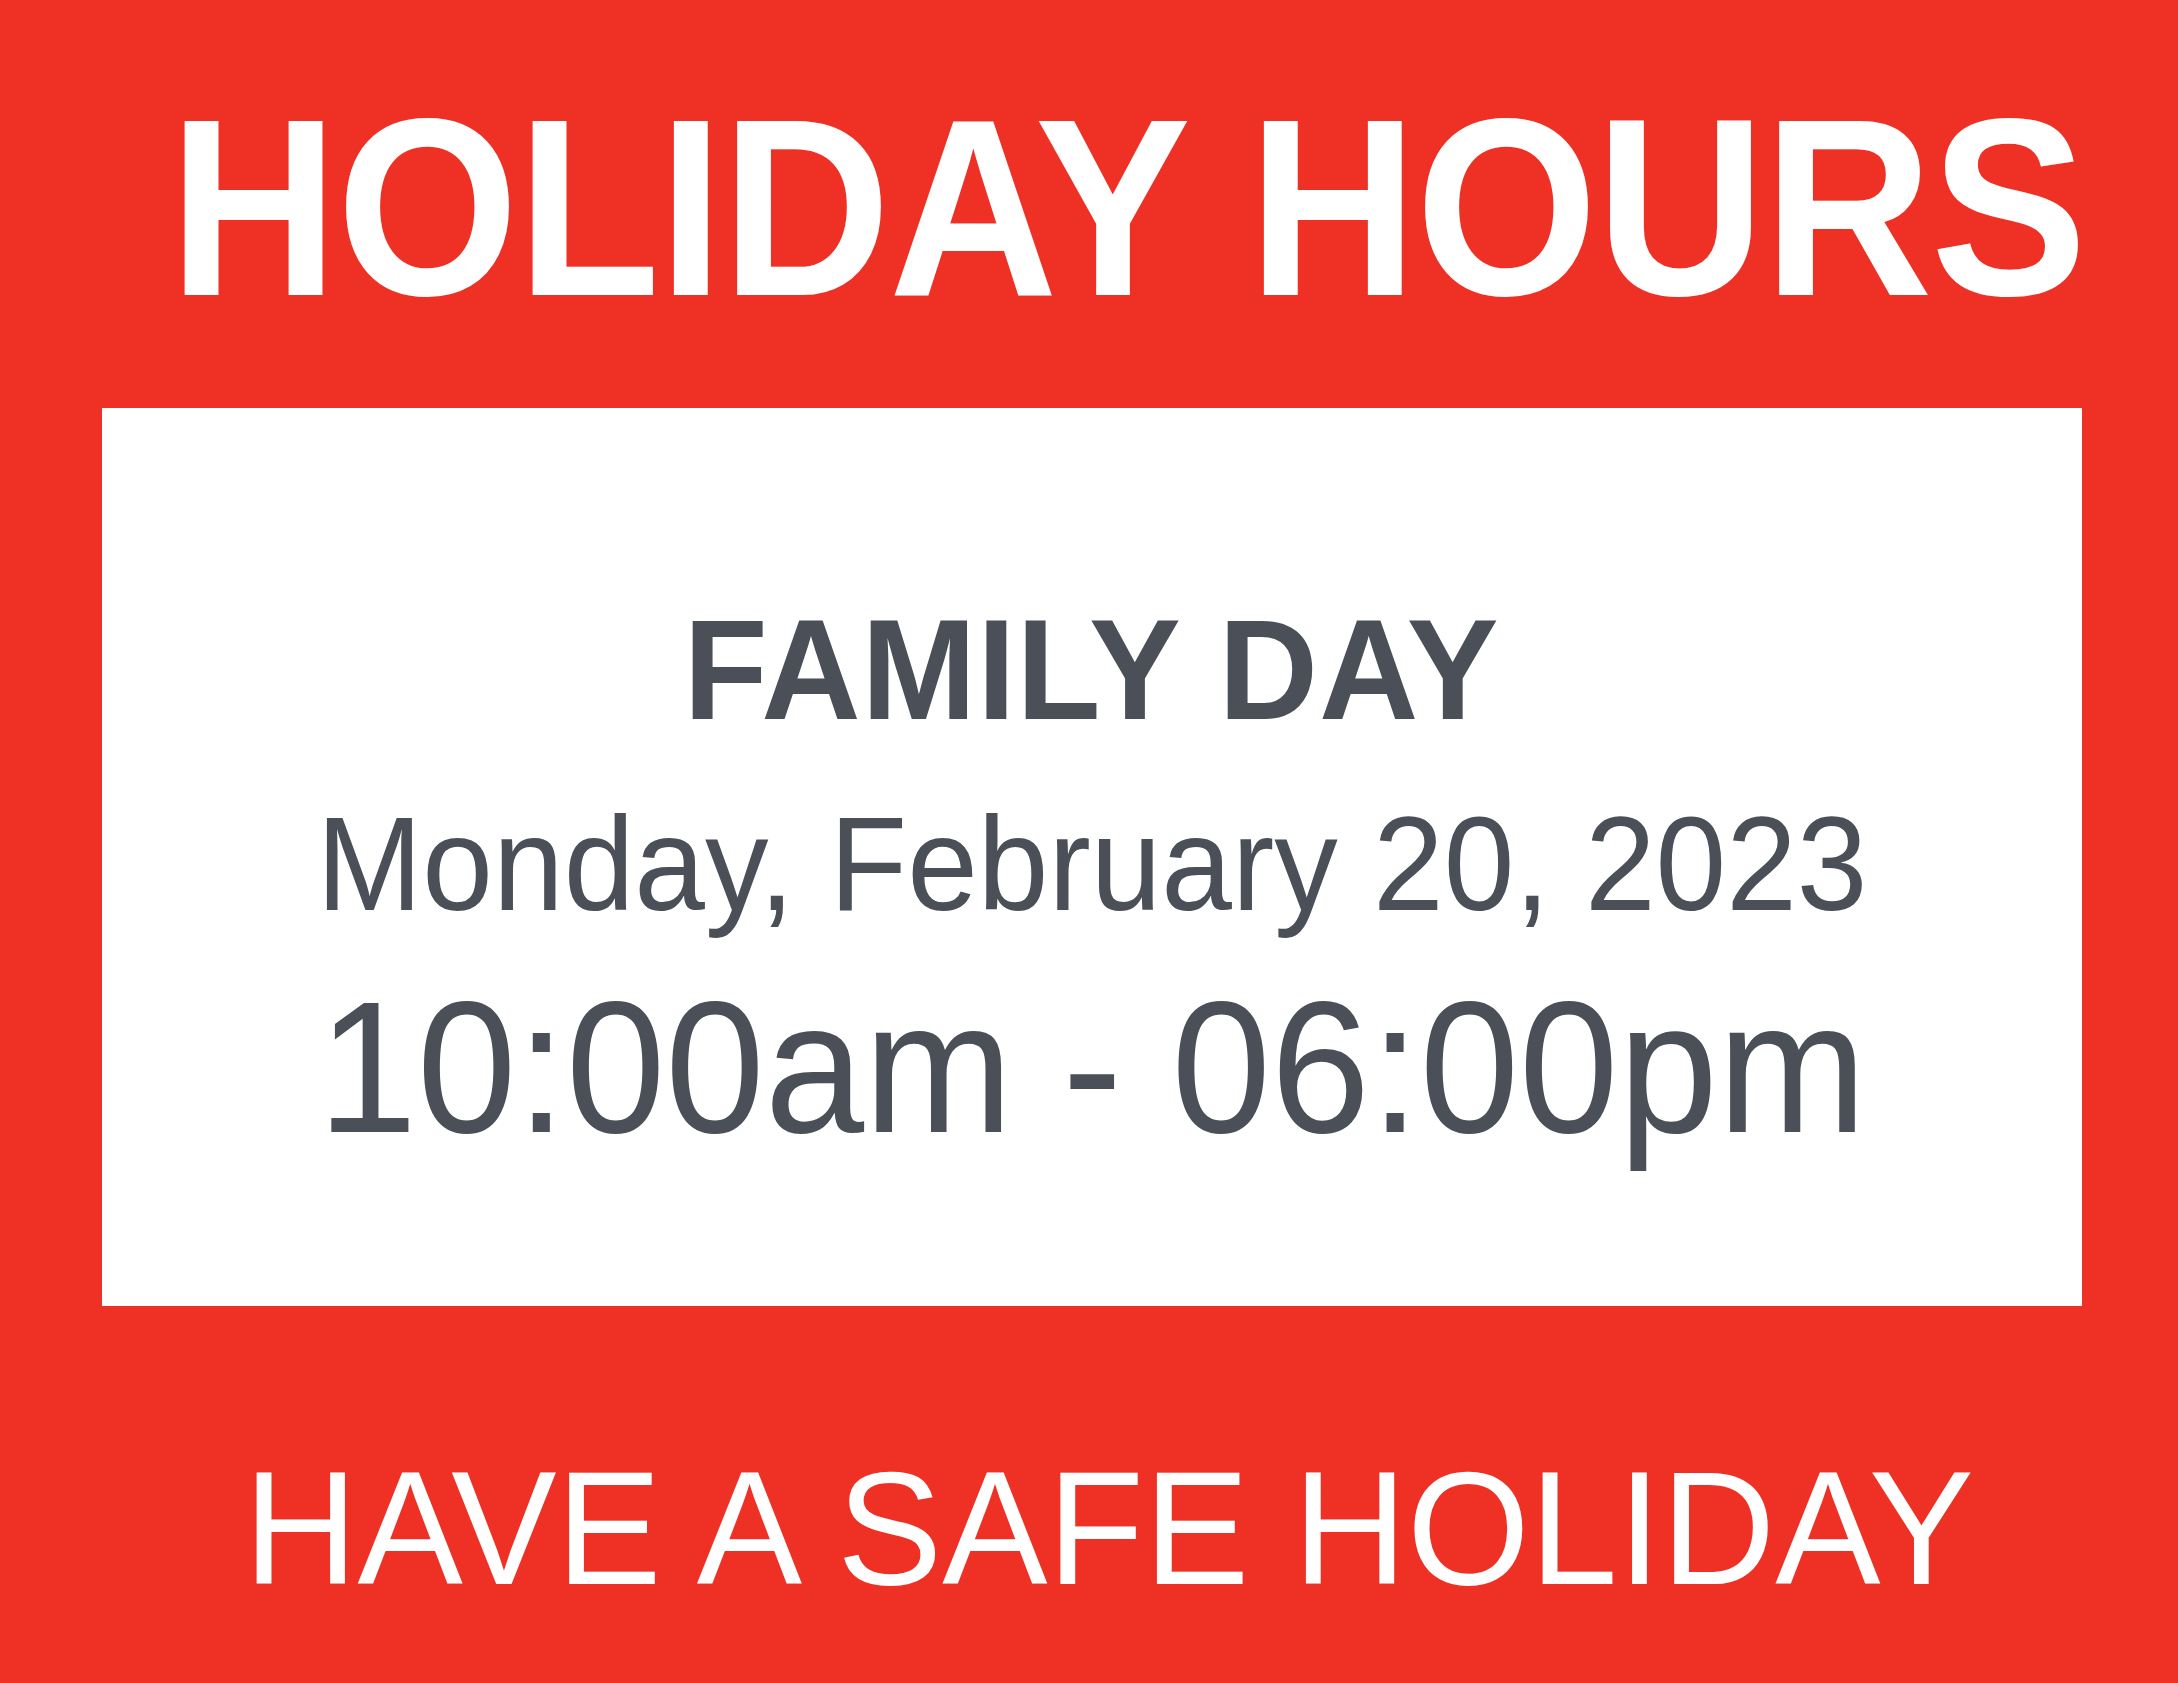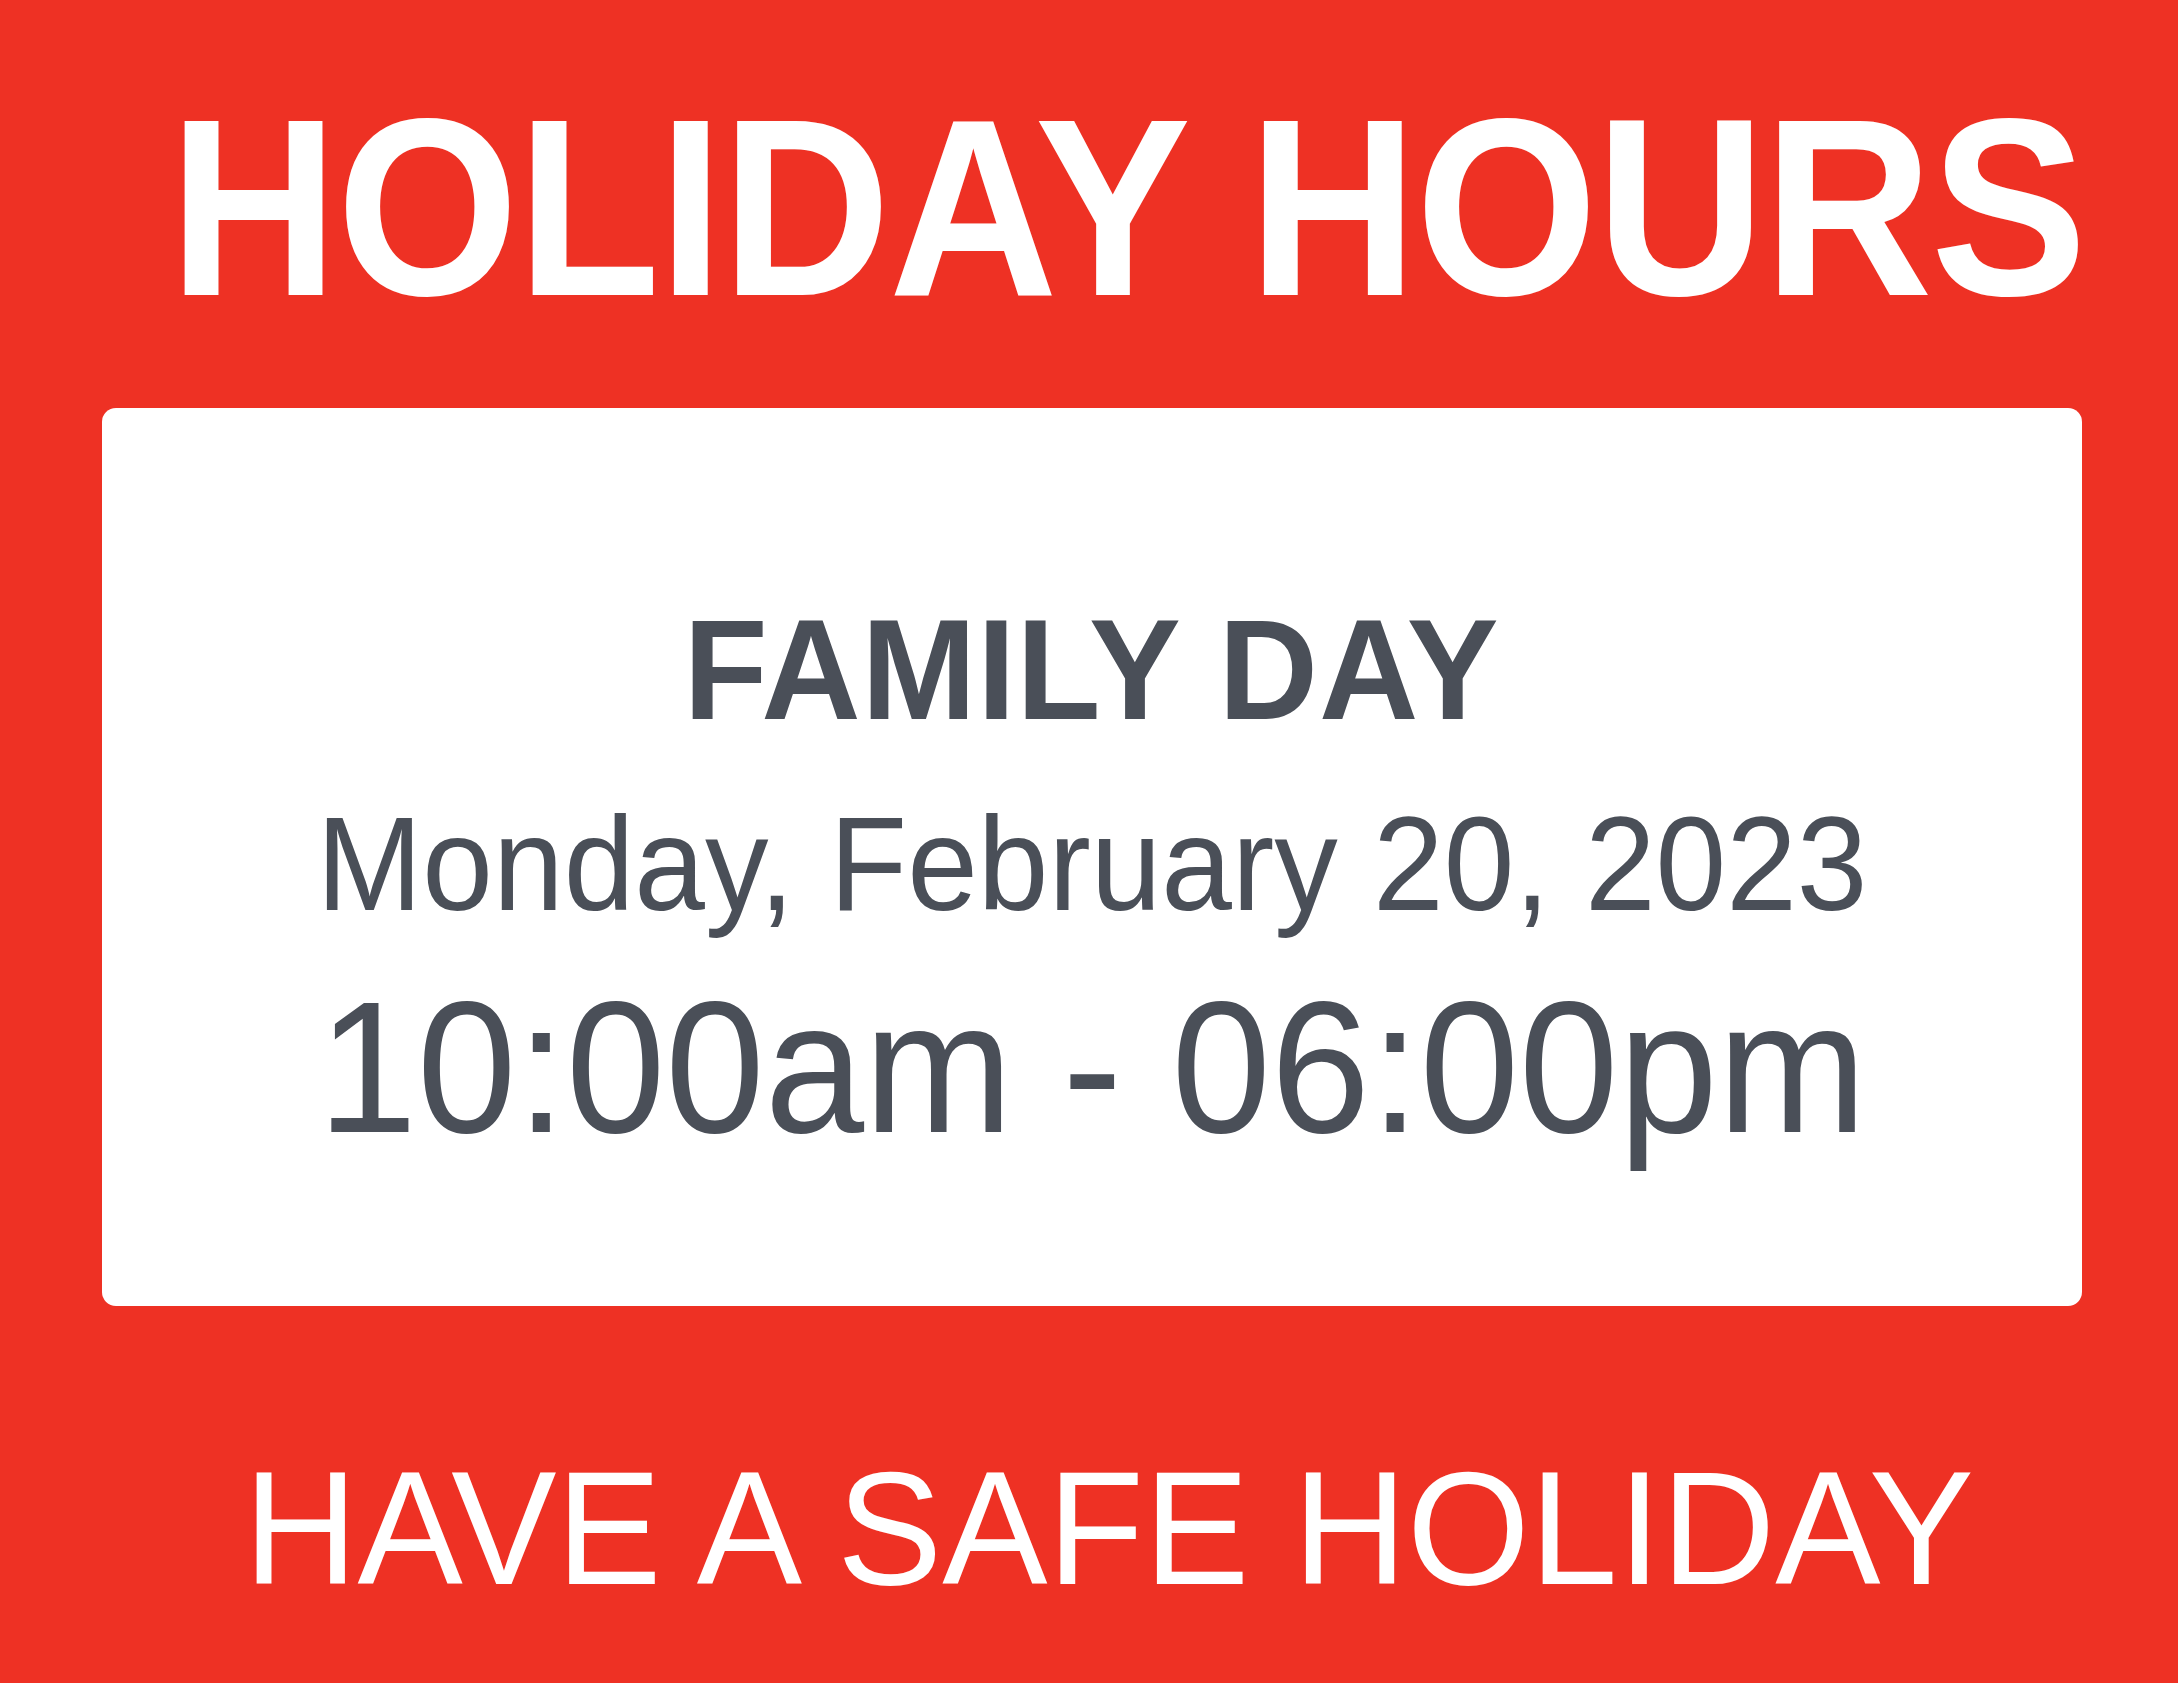"FAMILY DAY" #info-card { border-radius: 14px -> none }
